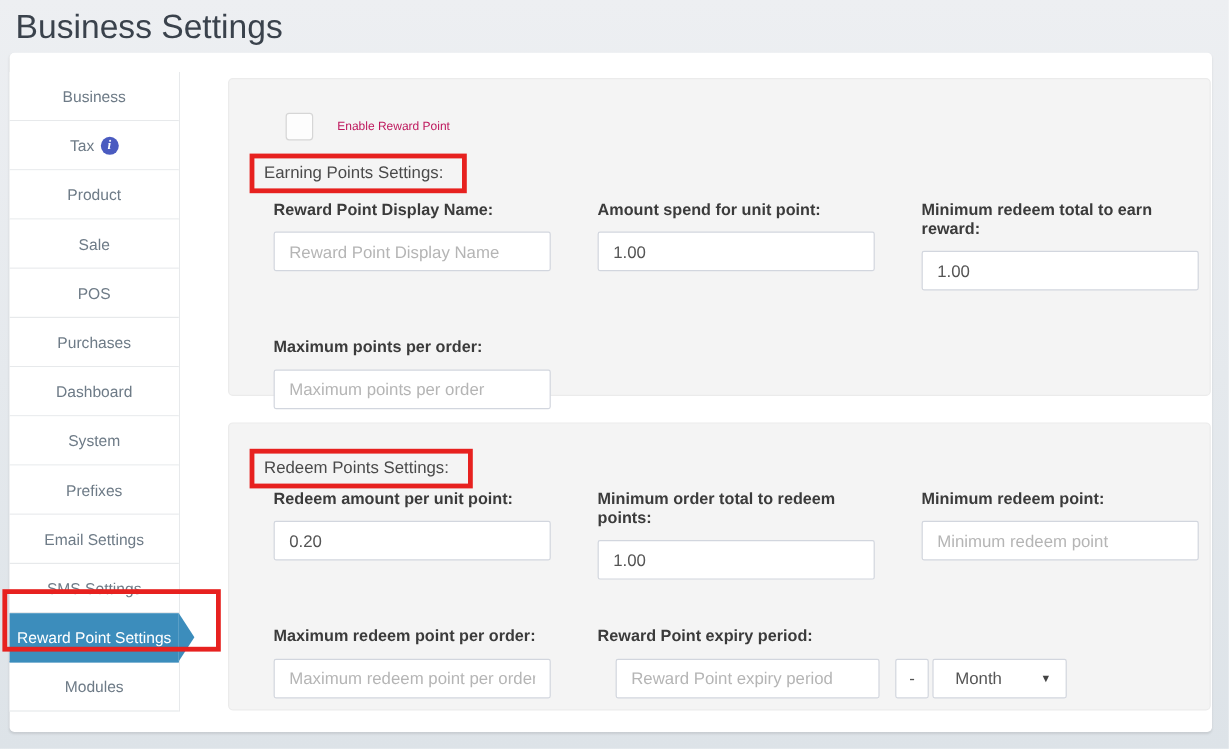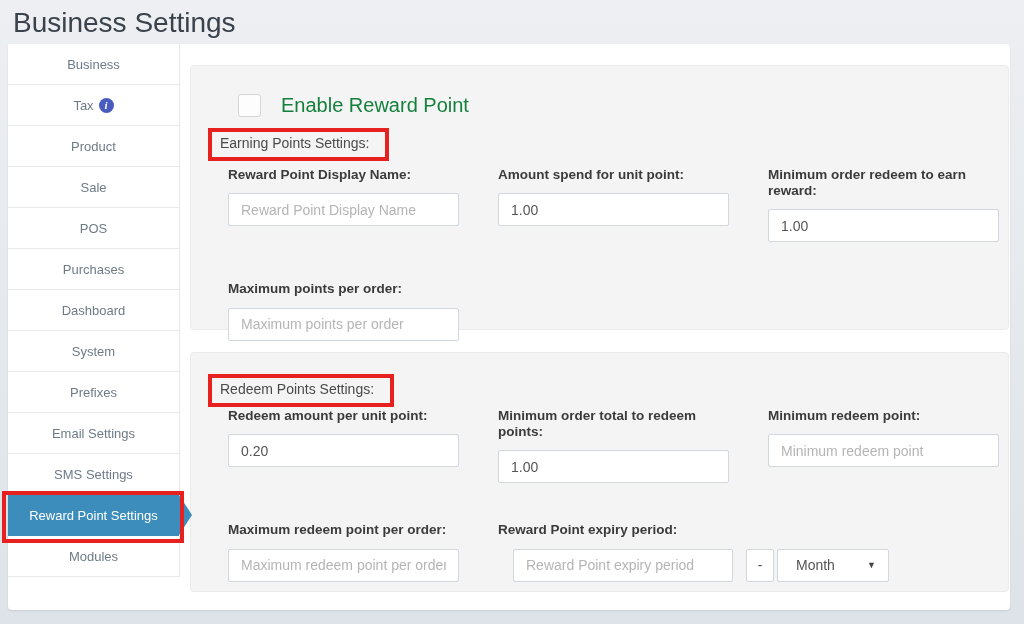"Business" .sidebar { top: 0 -> 16px; width: 172px -> 142px }
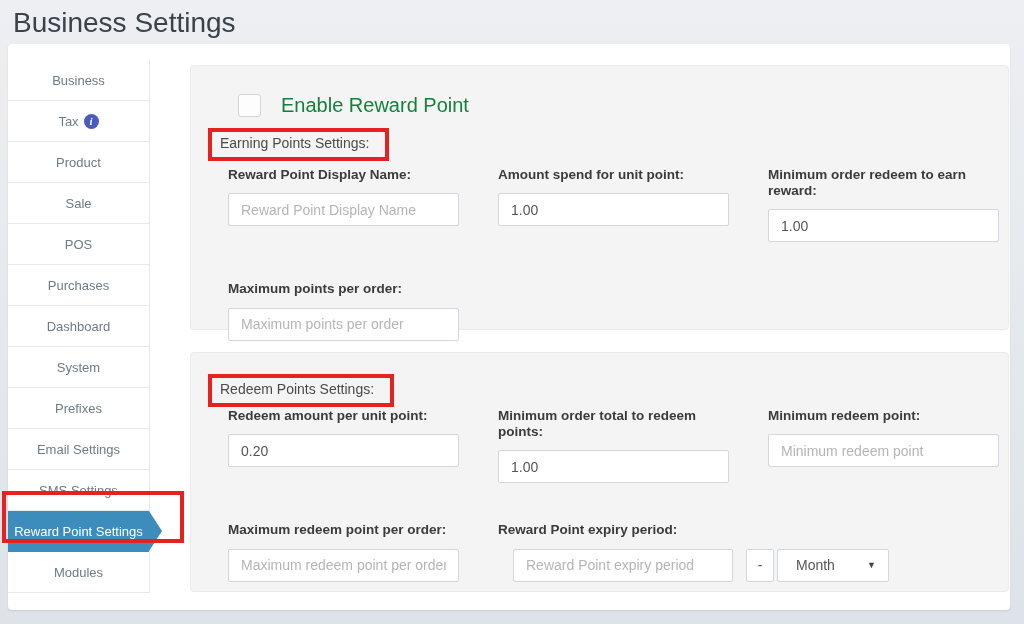"Enable Reward Point" .checkbox-label { color: #15803d -> #be185d; font-size: 20px -> 10px }
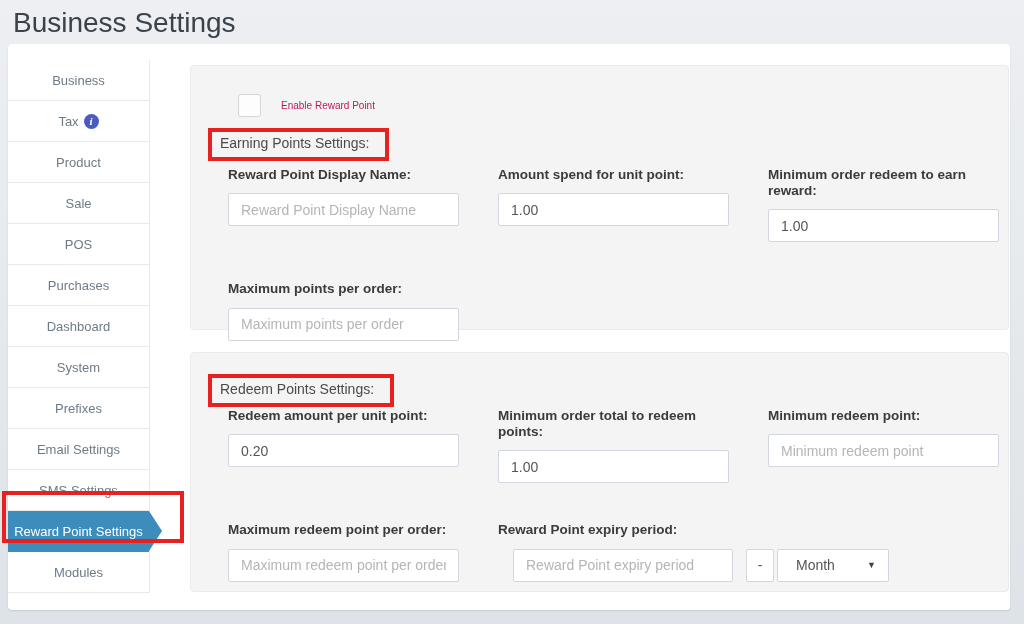"Minimum order redeem to earn" label { text: order redeem -> redeem total }
